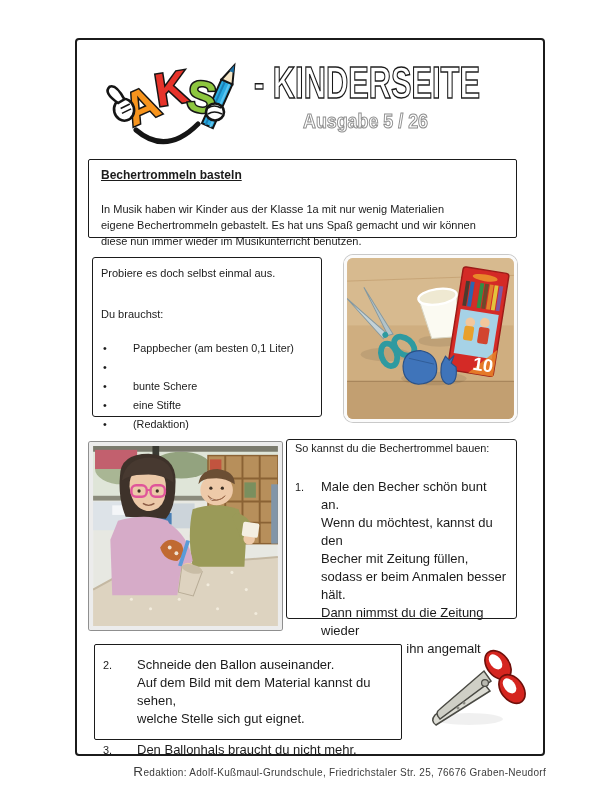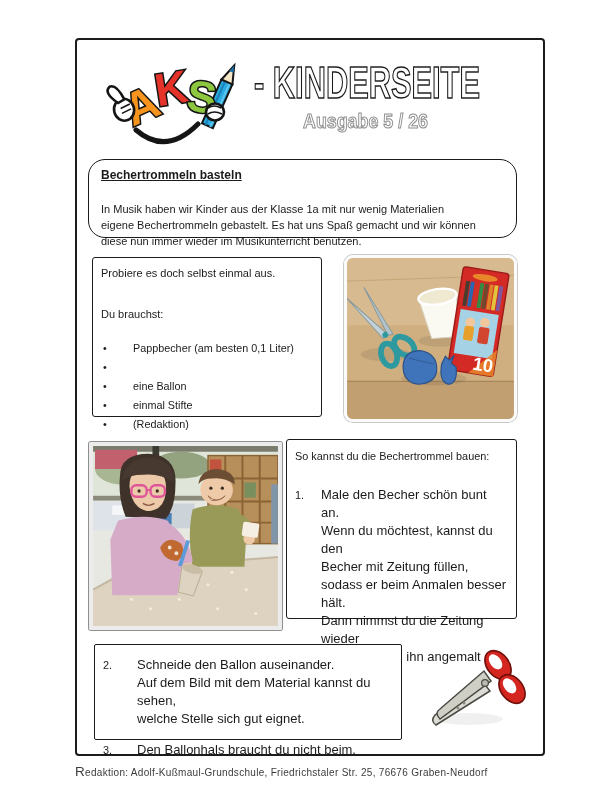"Bechertrommeln basteln" .box-intro { border-radius: 17px -> 2px }
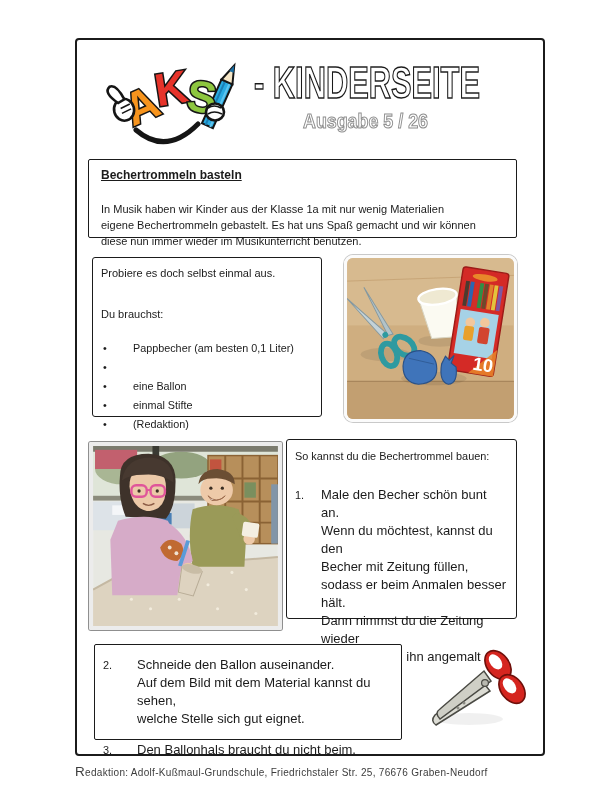"eine Ballon" span { text: eine Ballon -> bunte Schere }
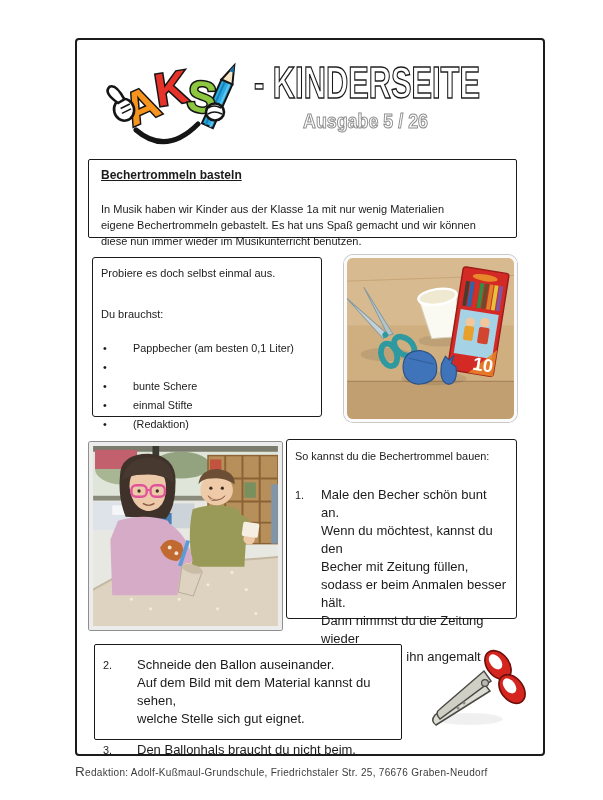"einmal Stifte" span { text: einmal -> eine }
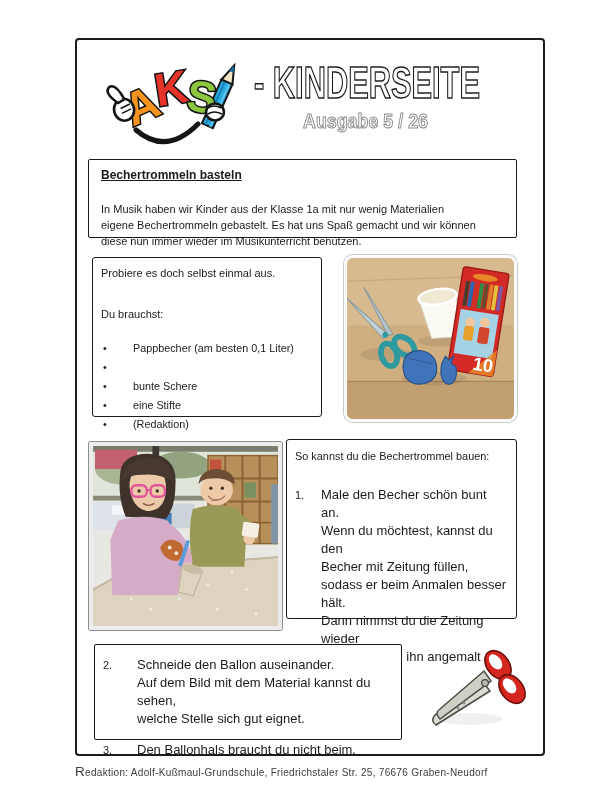"So kannst du die Bechertrommel" .box-build { padding: 10px 8px 6px 8px -> 2px 8px 6px 8px }
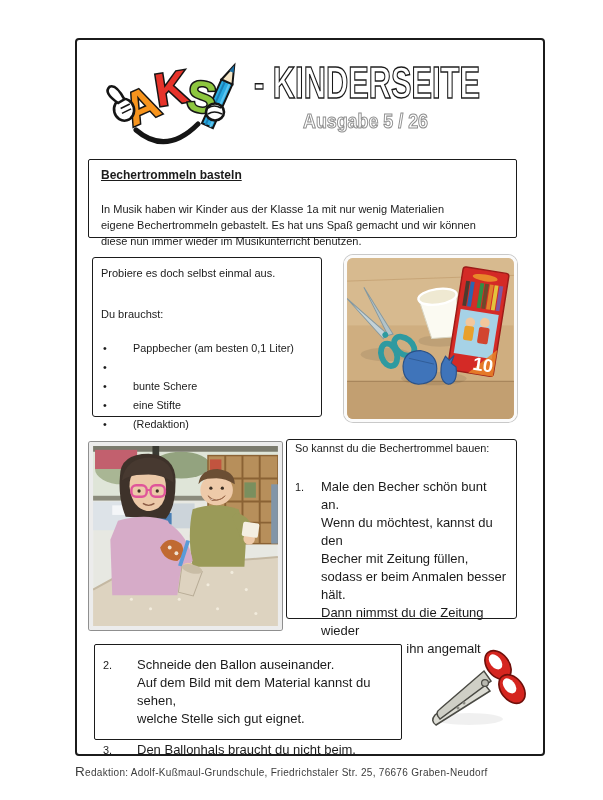"Den Ballonhals braucht du nicht" div.stx { text: beim -> mehr }
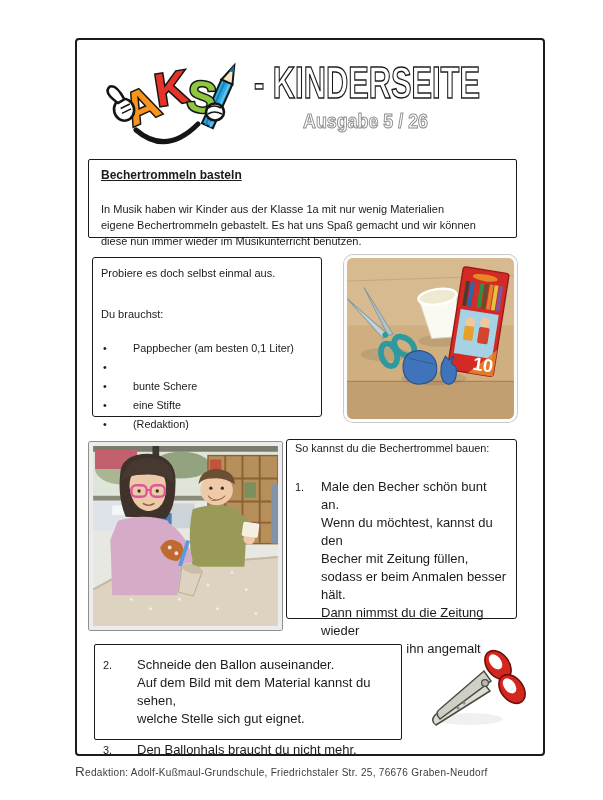"Redaktion: Adolf-Kußmaul-Grundschule," .footer { text-align: left -> right }
